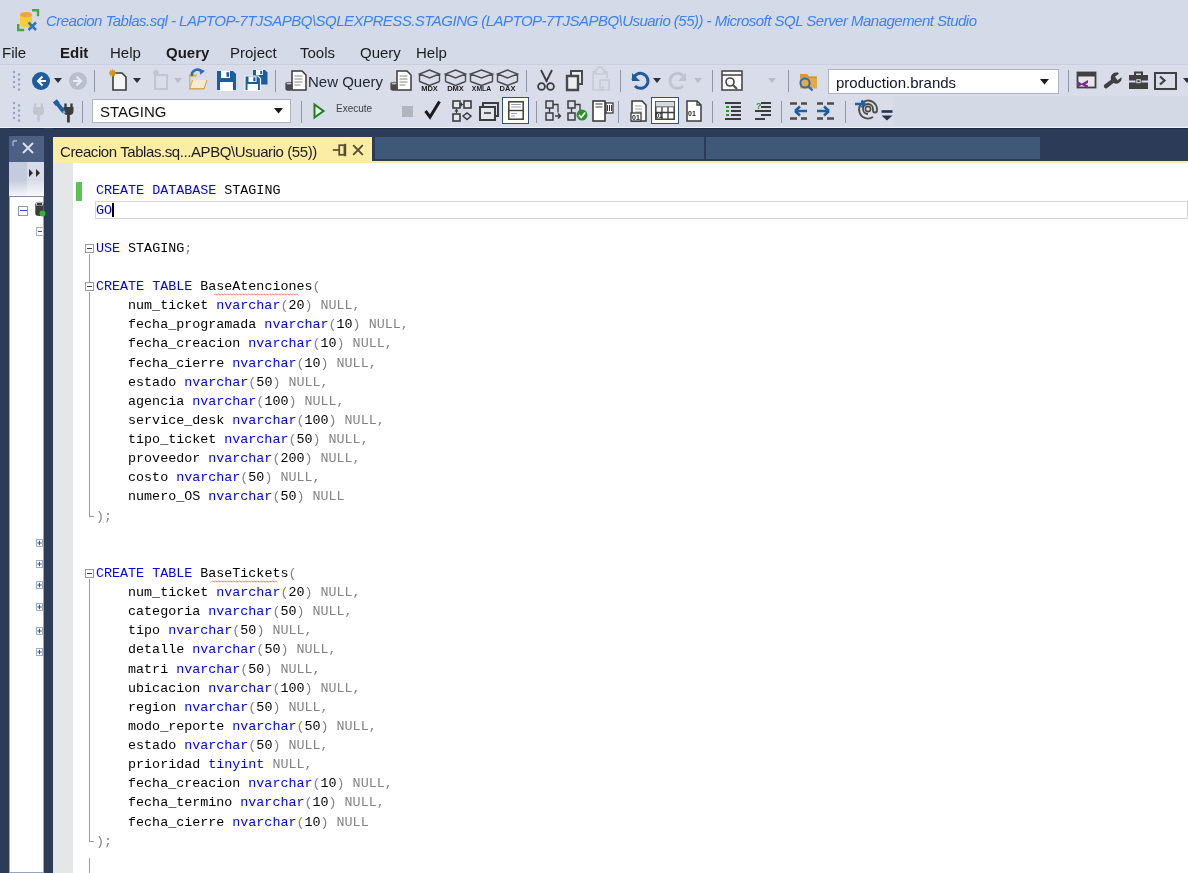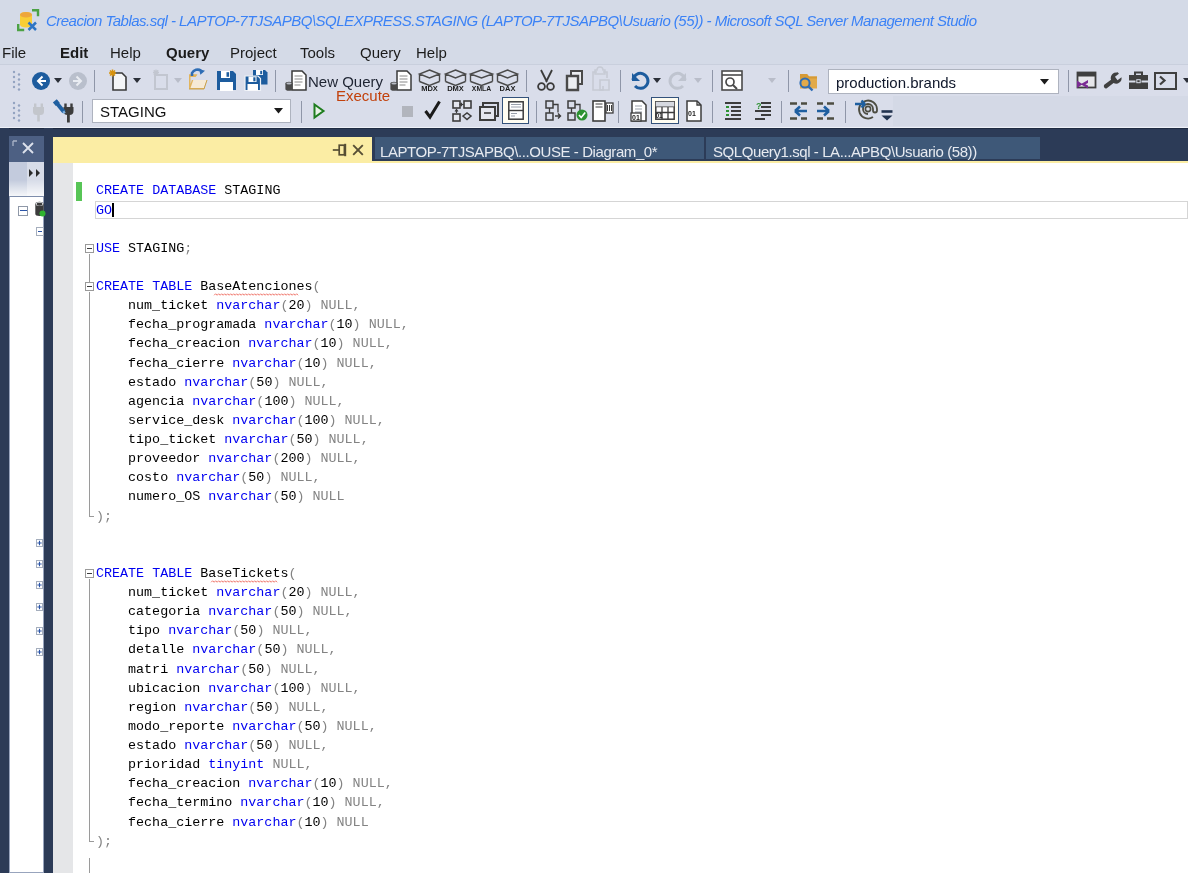"Execute" div.abs { color: #c2410c -> #404040; font-size: 15px -> 10px; top: 87px -> 103px }
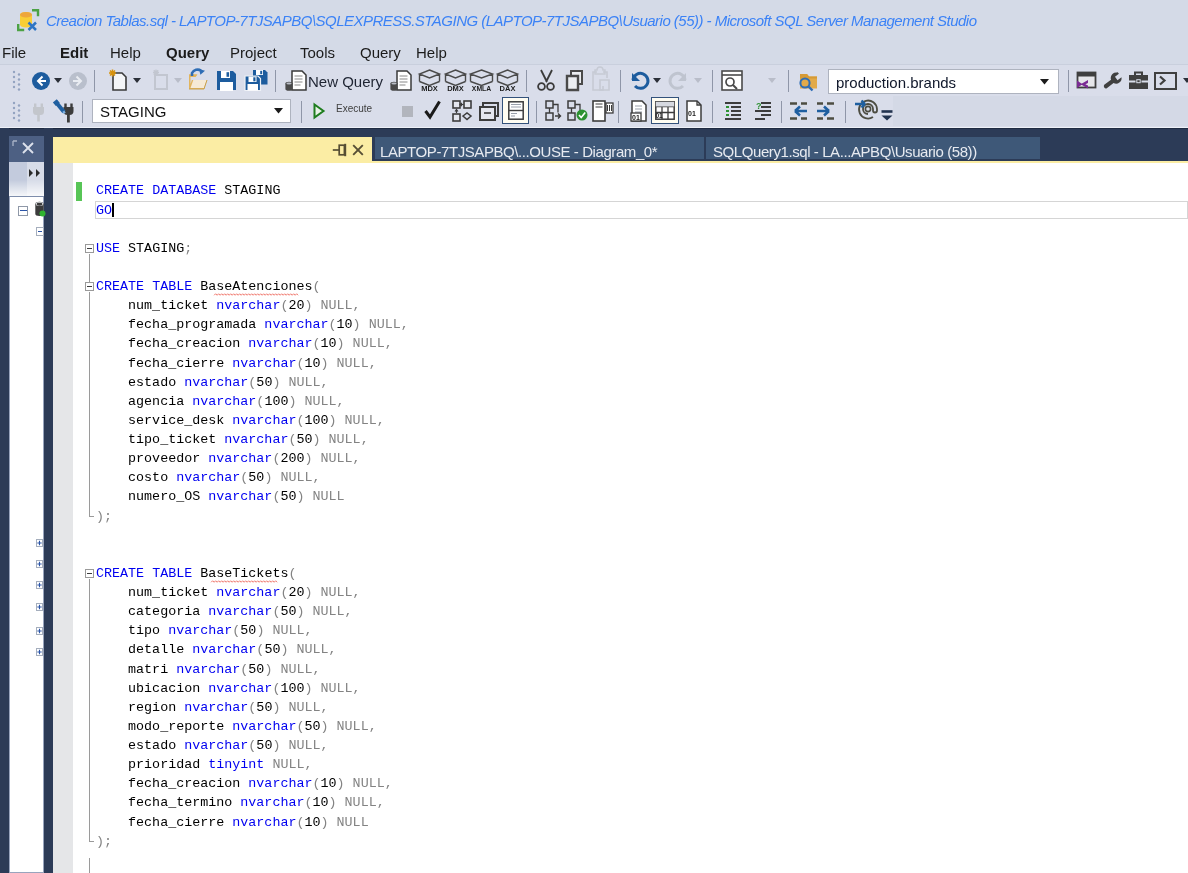"Creacion Tablas.sq...APBQ\Usuario (55))" div.tabtext { html: none -> <div>Creacion Tablas.sq...APBQ\Usuario (55))</div> }
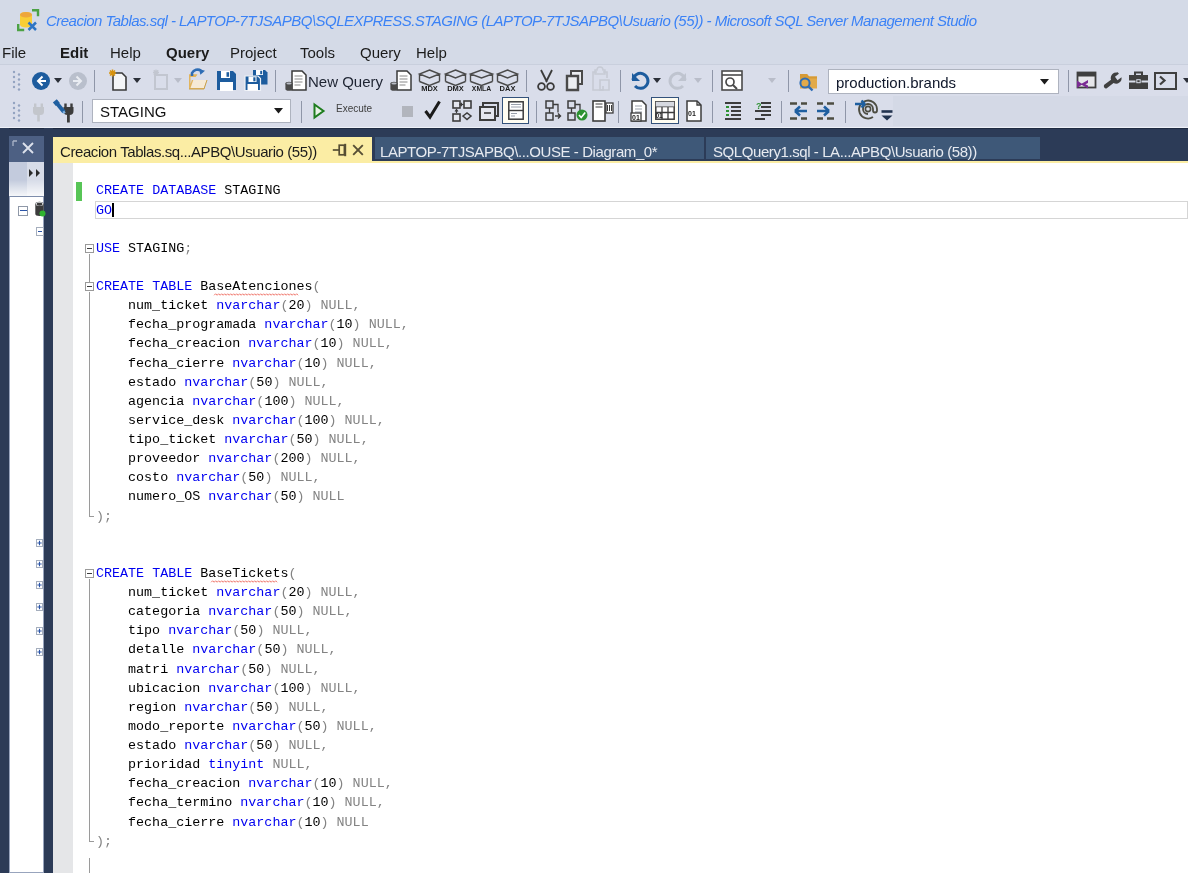"LAPTOP-7TJSAPBQ\...OUSE - Diagram_0*" div.tabtext { html: <div>LAPTOP-7TJSAPBQ\...OUSE - Diagram_0*</div> -> none }
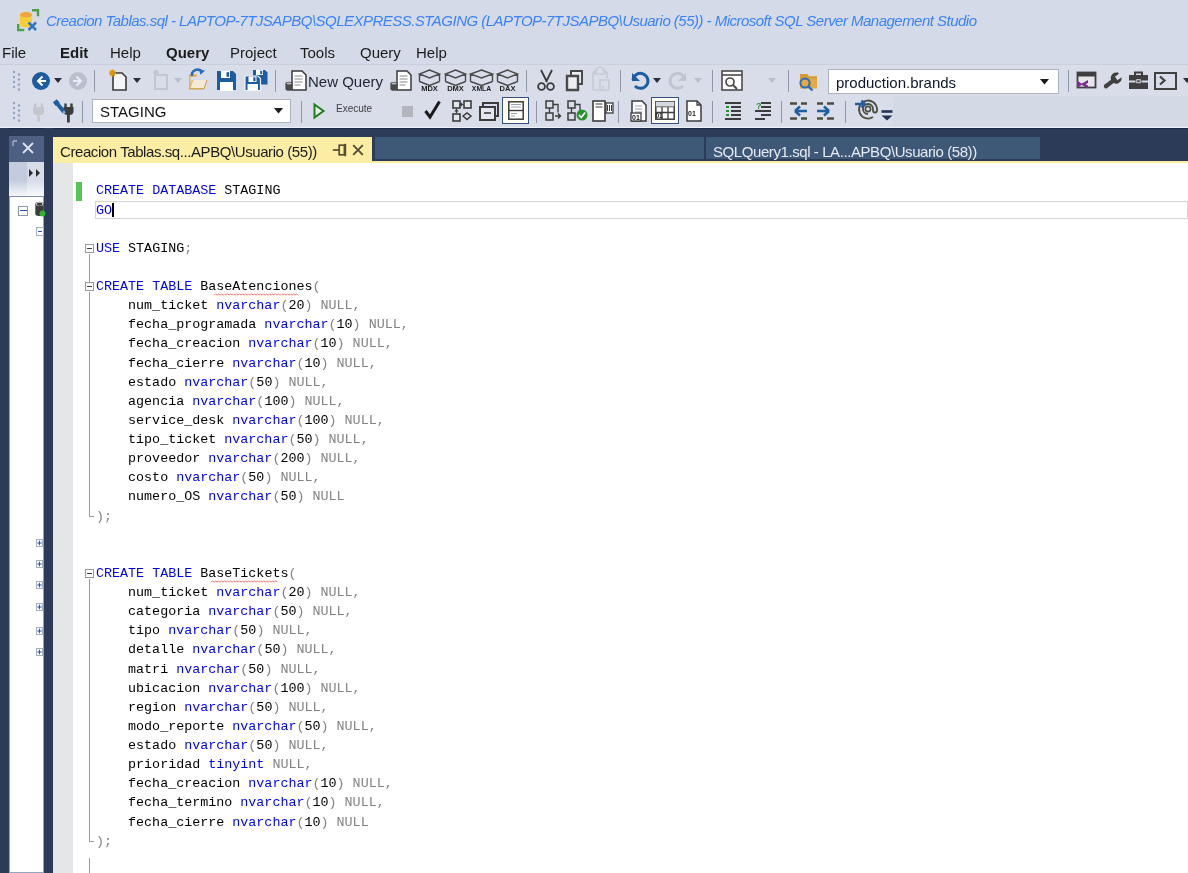"SQLQuery1.sql - LA...APBQ\Usuario (58))" div.tabtext { html: <div>SQLQuery1.sql - LA...APBQ\Usuario (58))</div> -> none }
